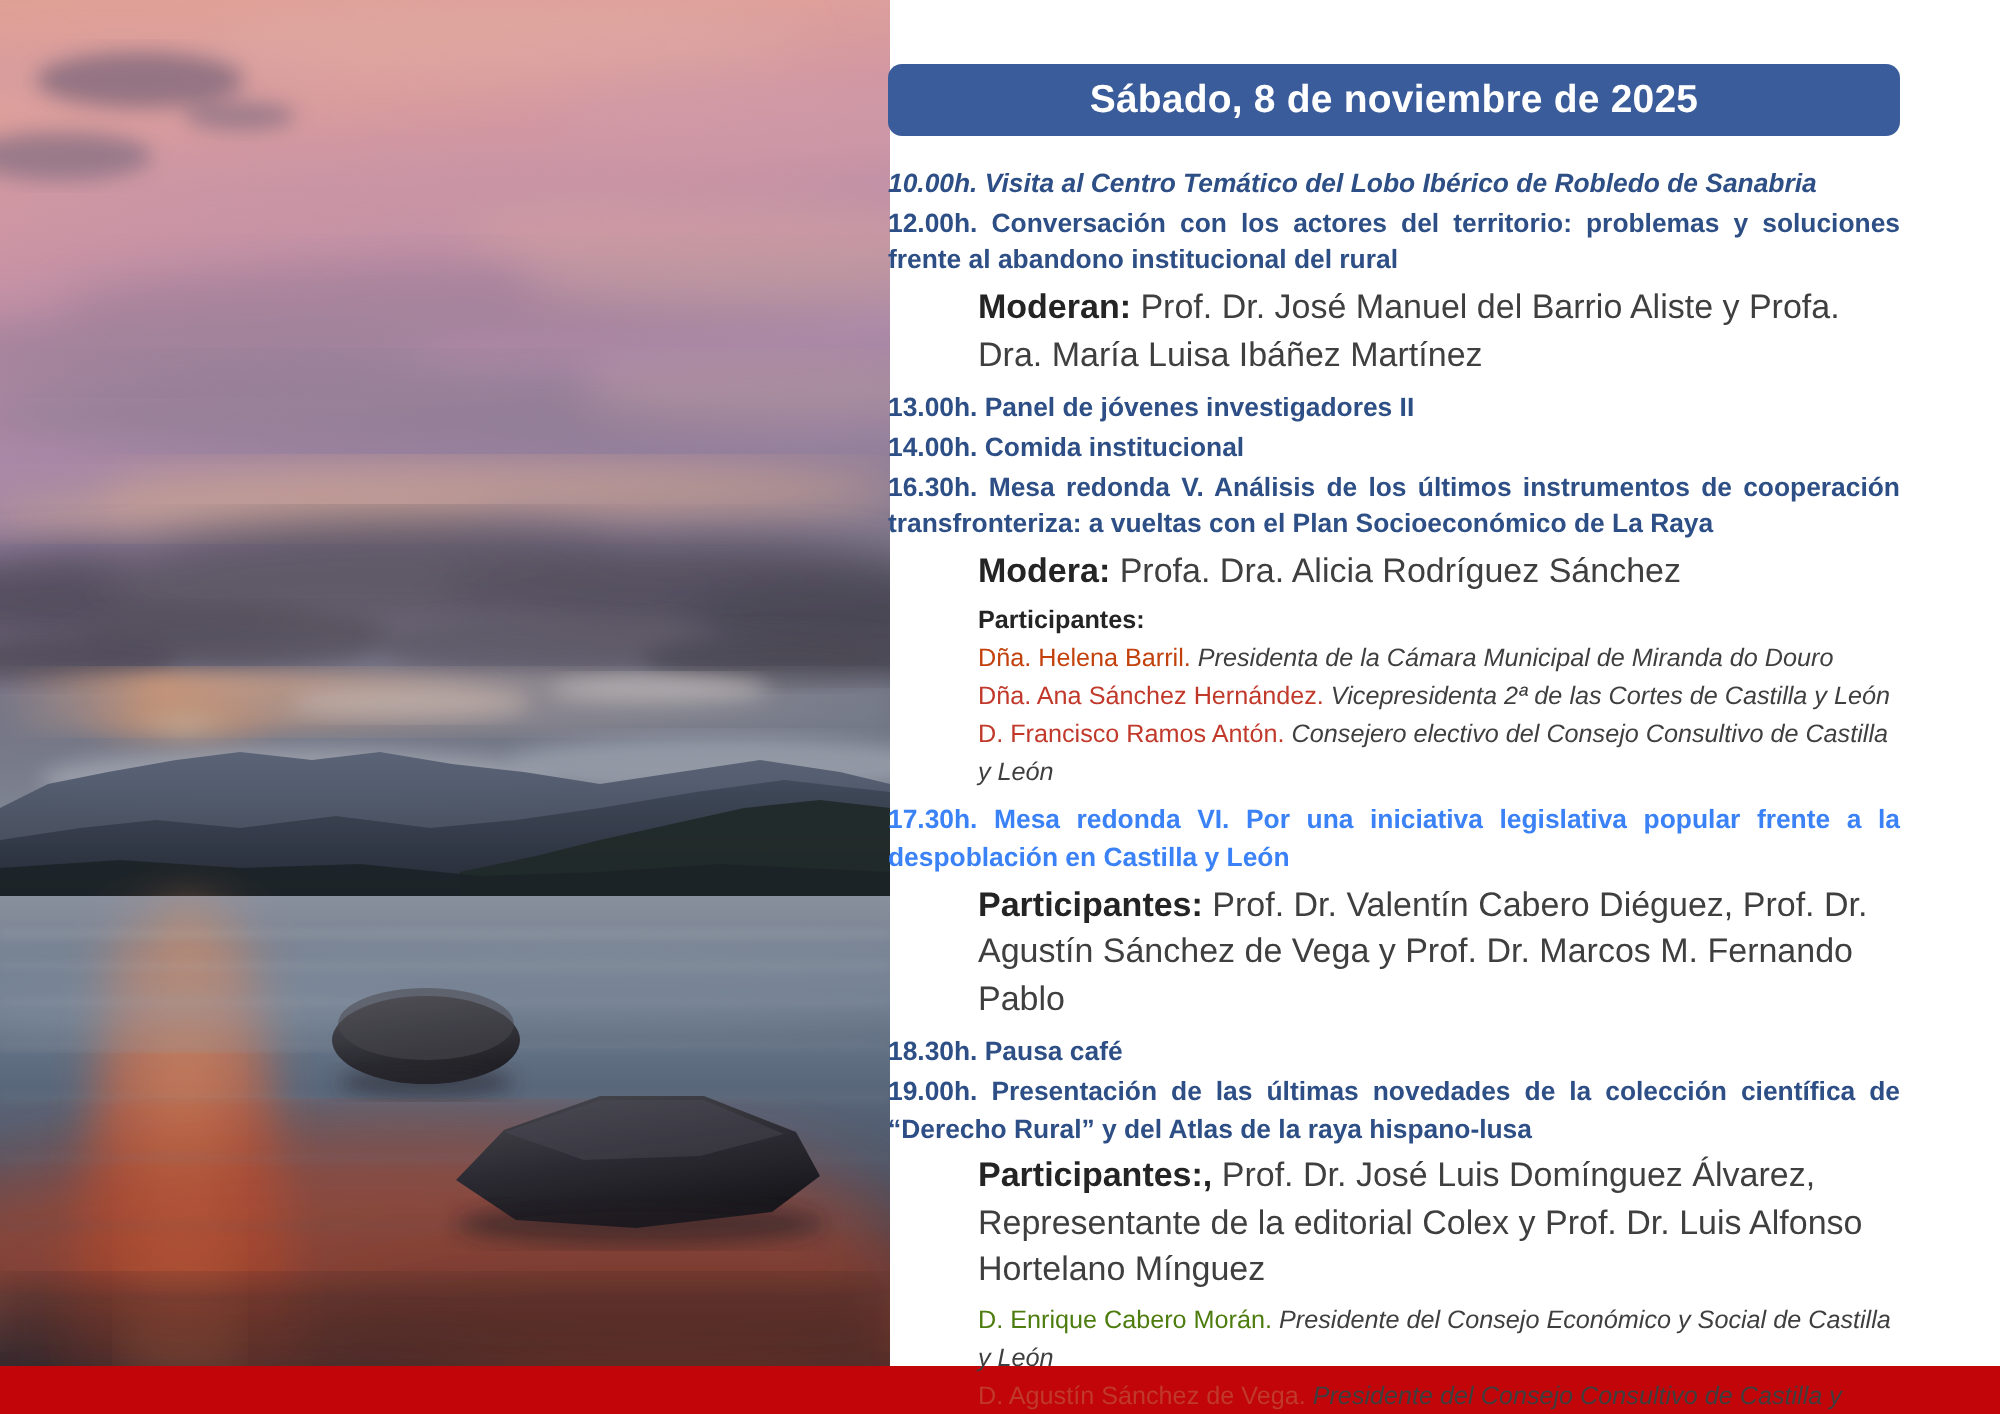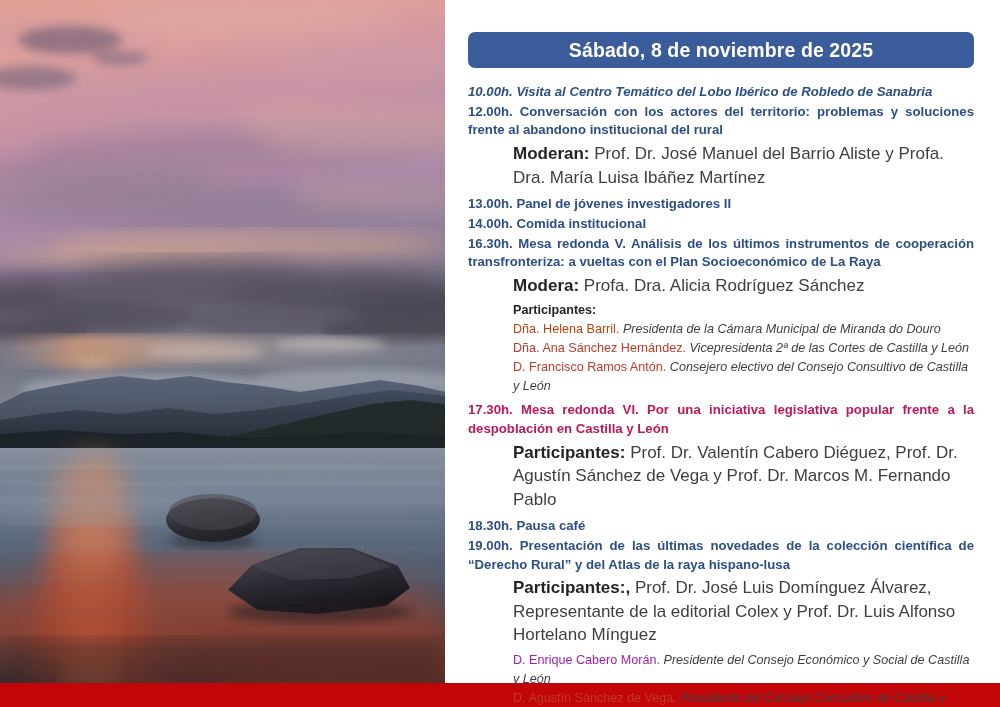"Sábado, 8 de noviembre de" .content { left: 468px -> 444px }
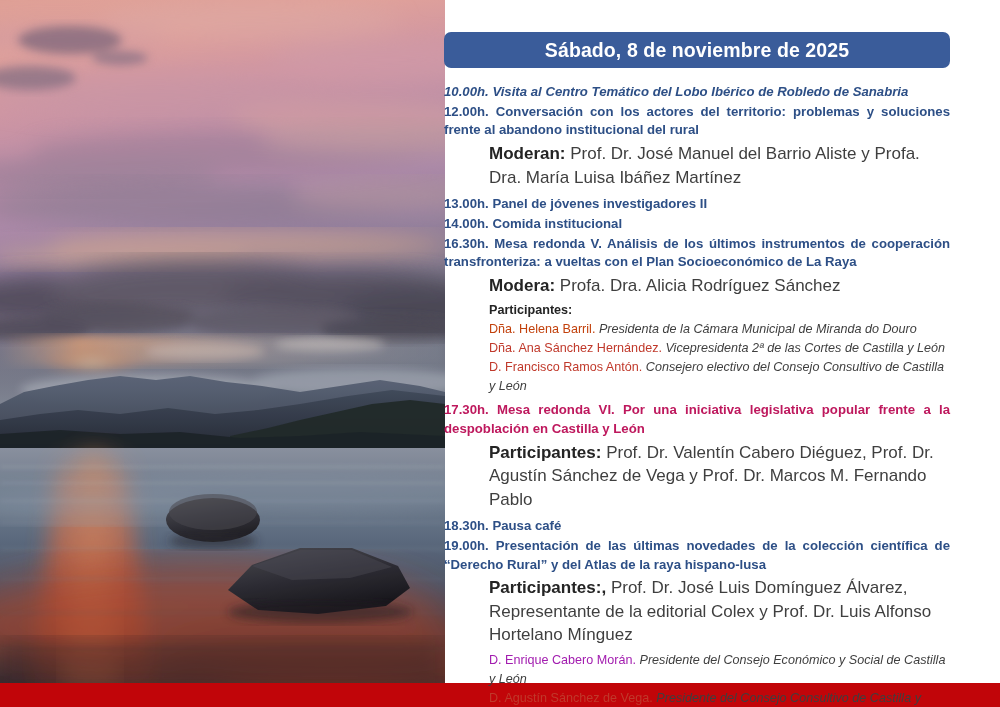"17.30h. Mesa redonda VI. Por" p.head { color: #be185d -> #3b82f6 }
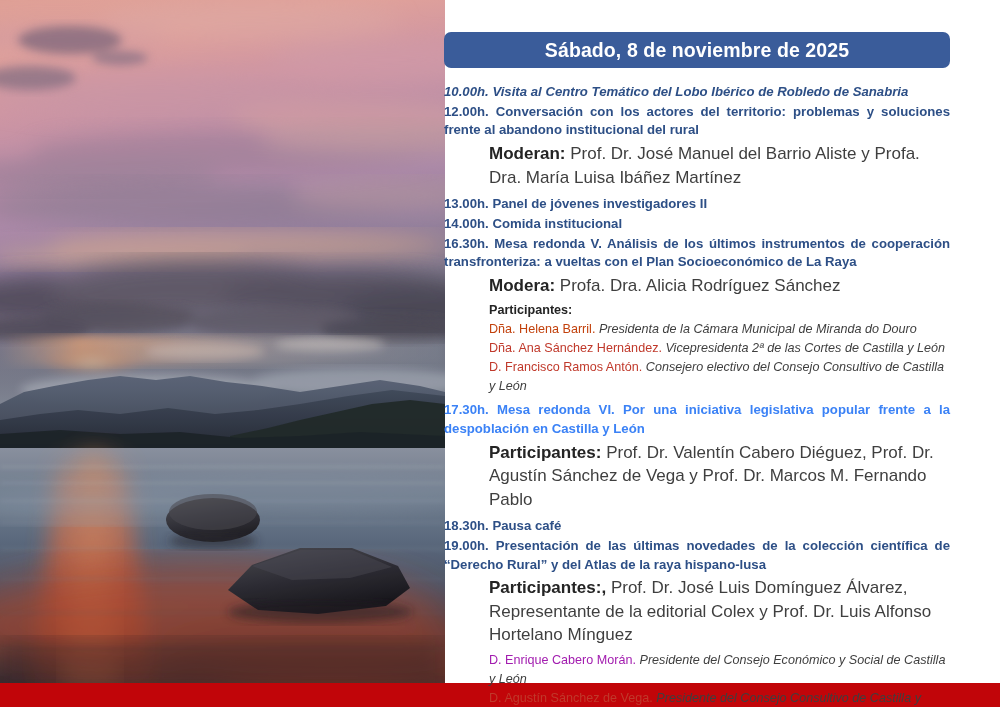"D. Enrique Cabero Morán." span.nm { color: #a21caf -> #4d7c0f }
